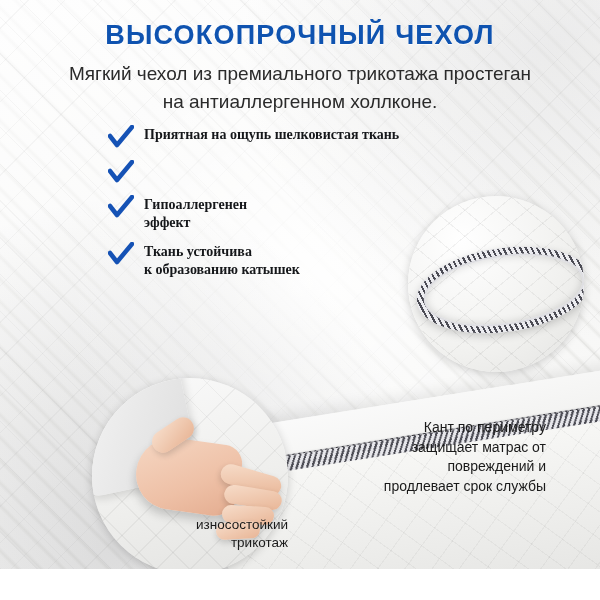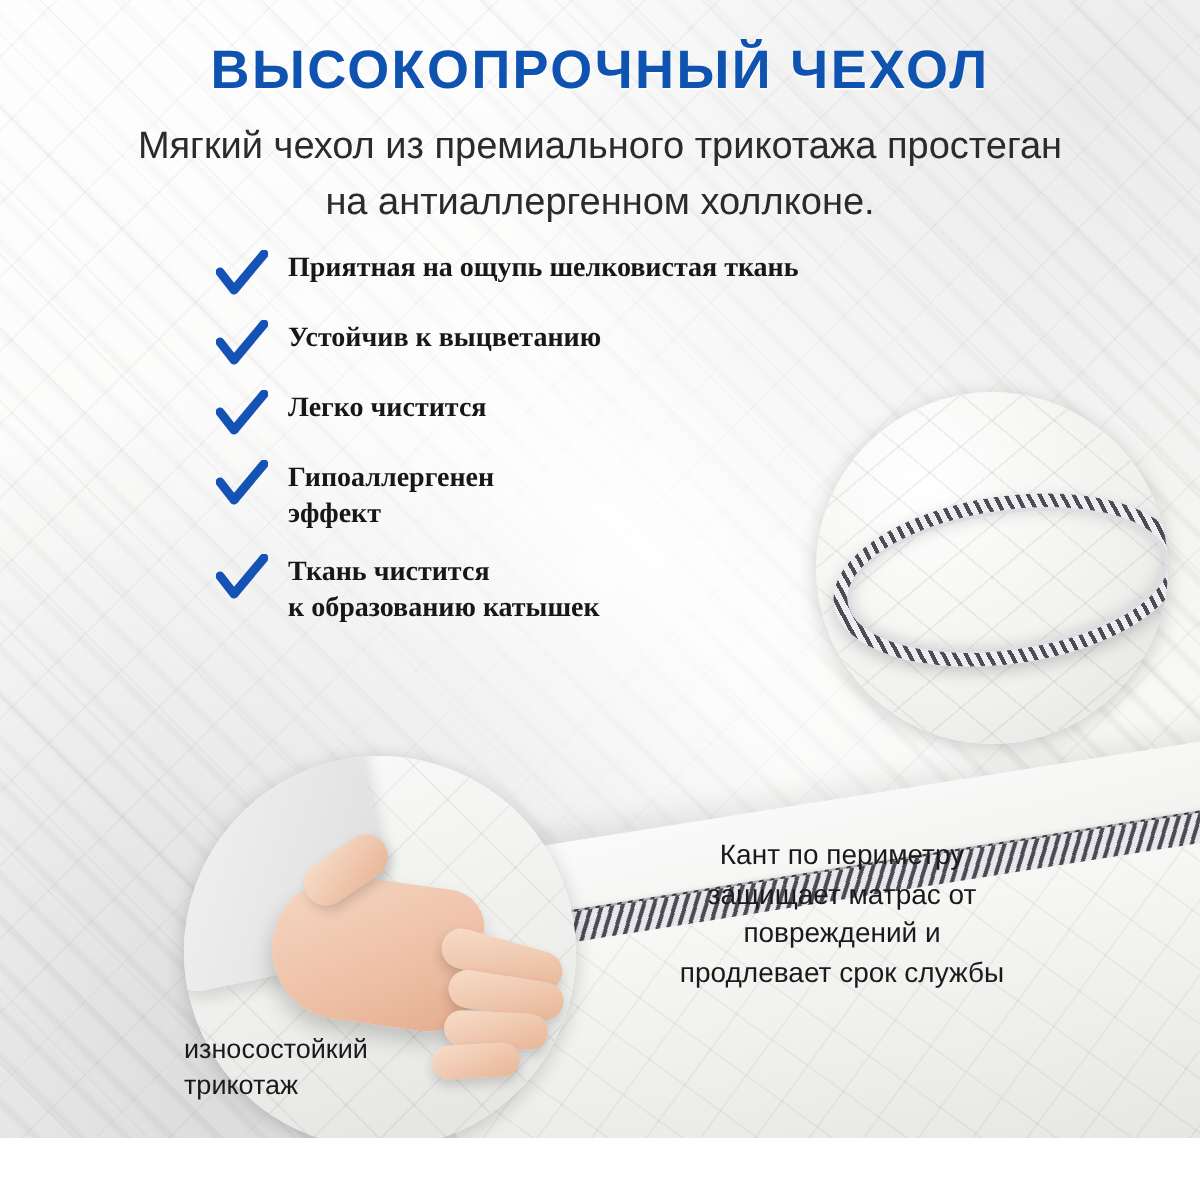"Устойчив к выцветанию" span.feature-label { html: <span>Устойчив к выцветанию</span> -> none }
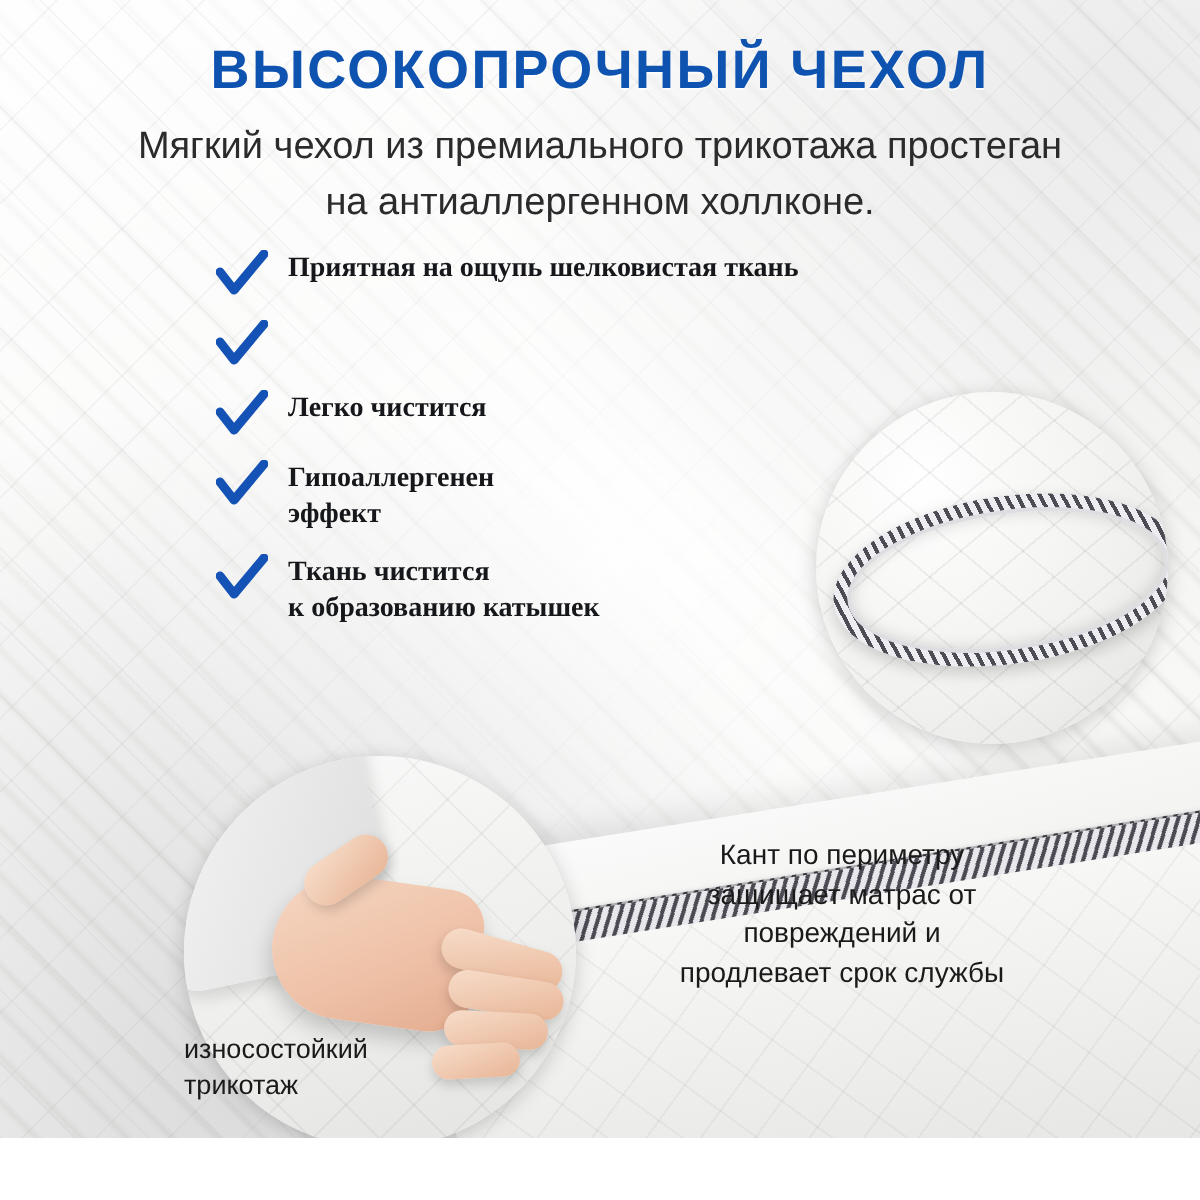"Легко чистится" div.feature { html: <div> <span> <svg> <path></path> </svg> </span> <span>Легко чистится</span> </div> -> none }
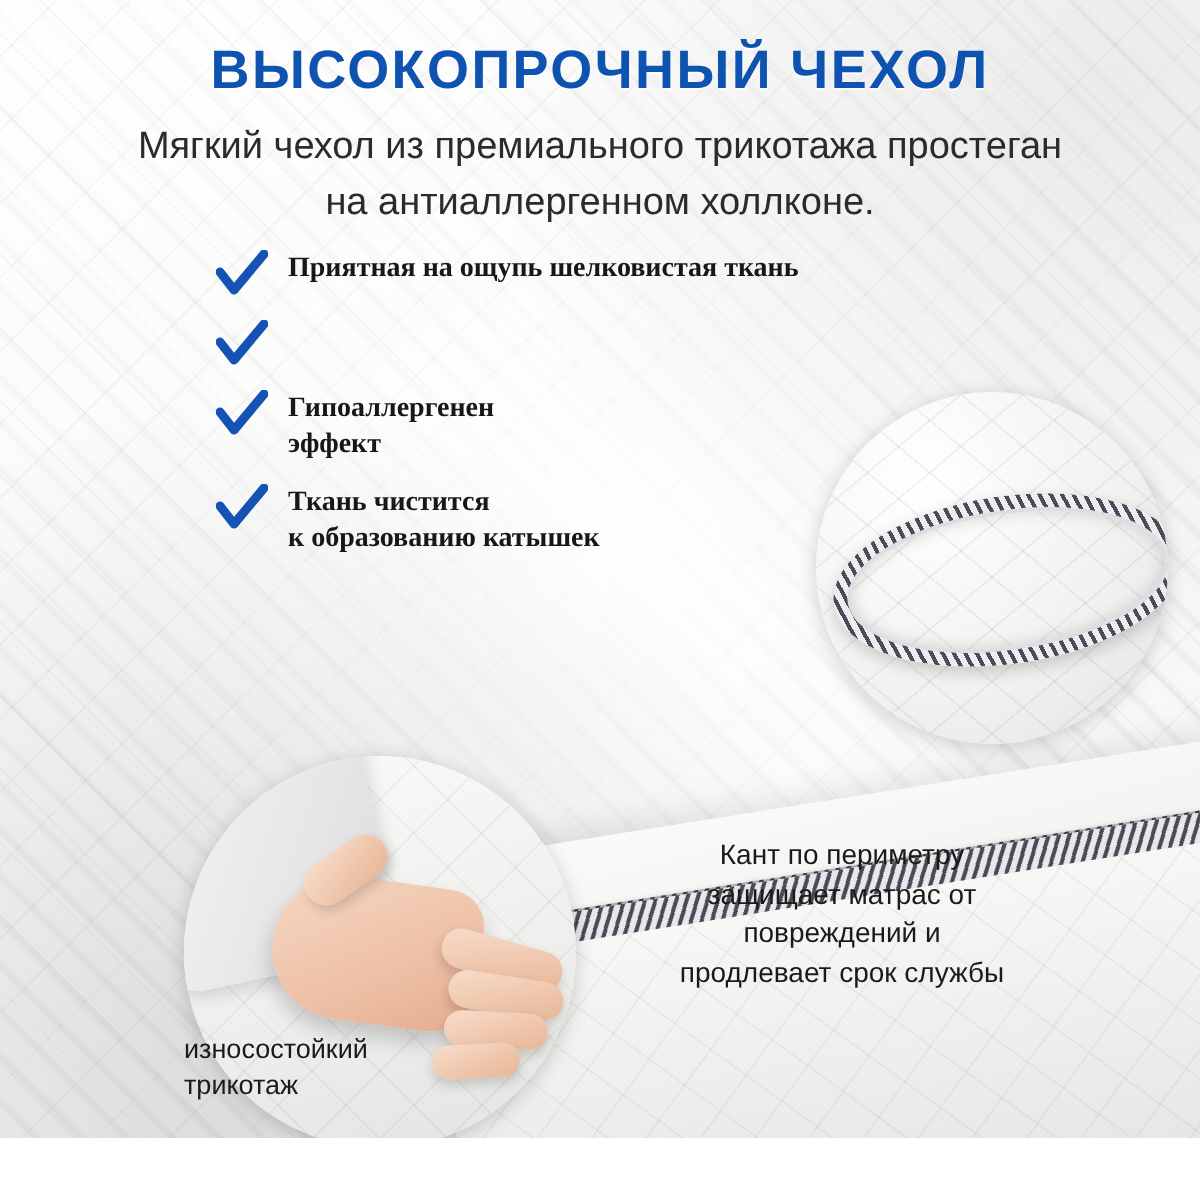"Ткань чистится" span.feature-label { text: чистится -> устойчива }
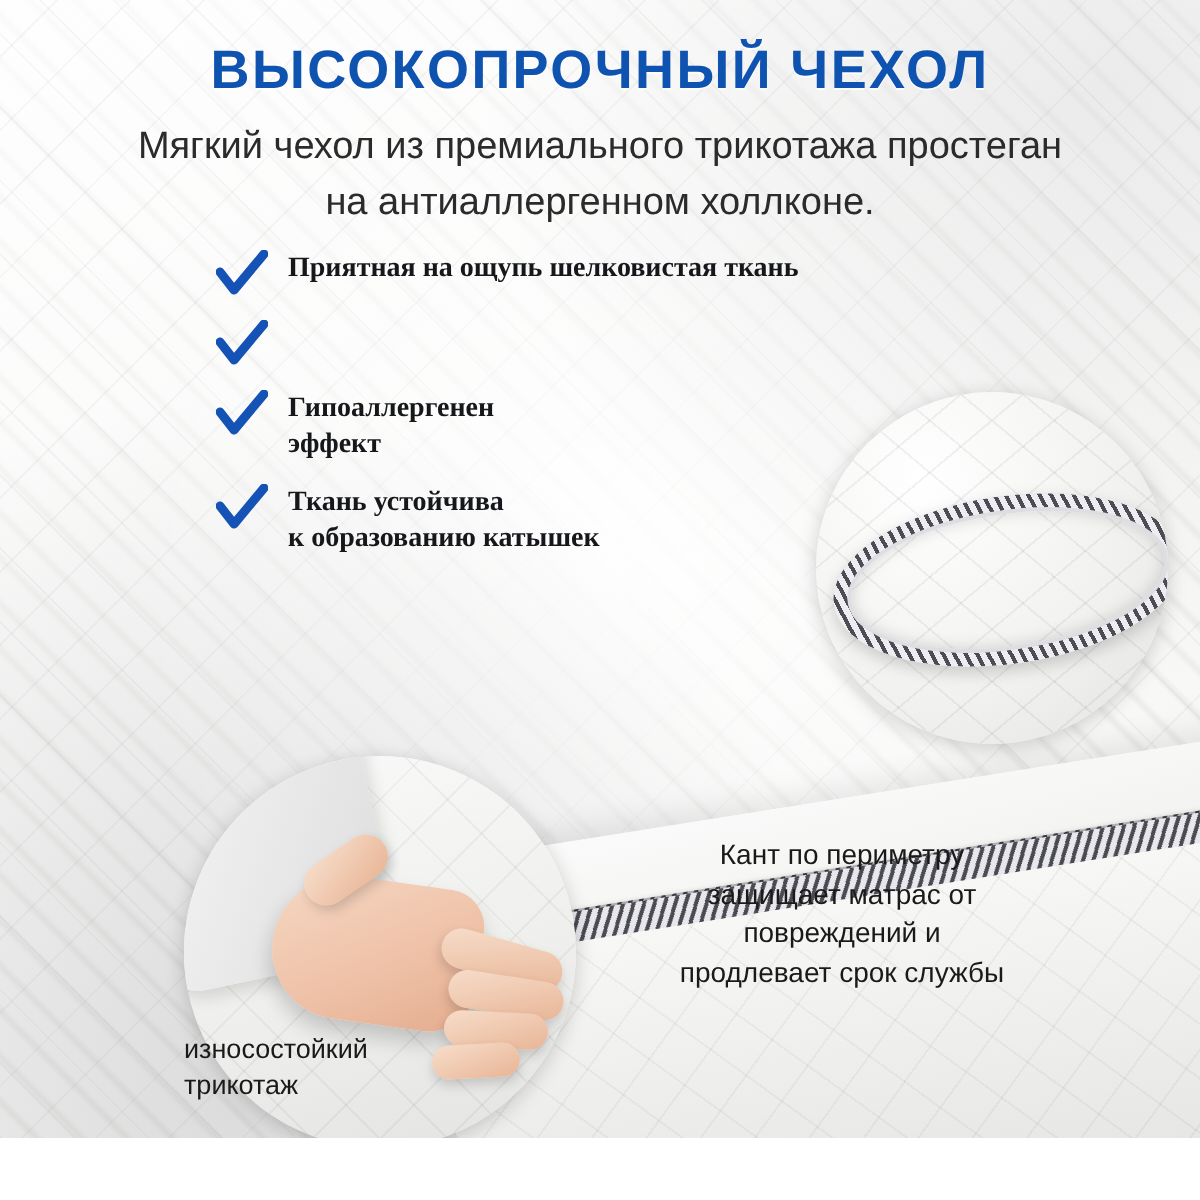"Кант по периметру" .edge-caption { text-align: center -> right }
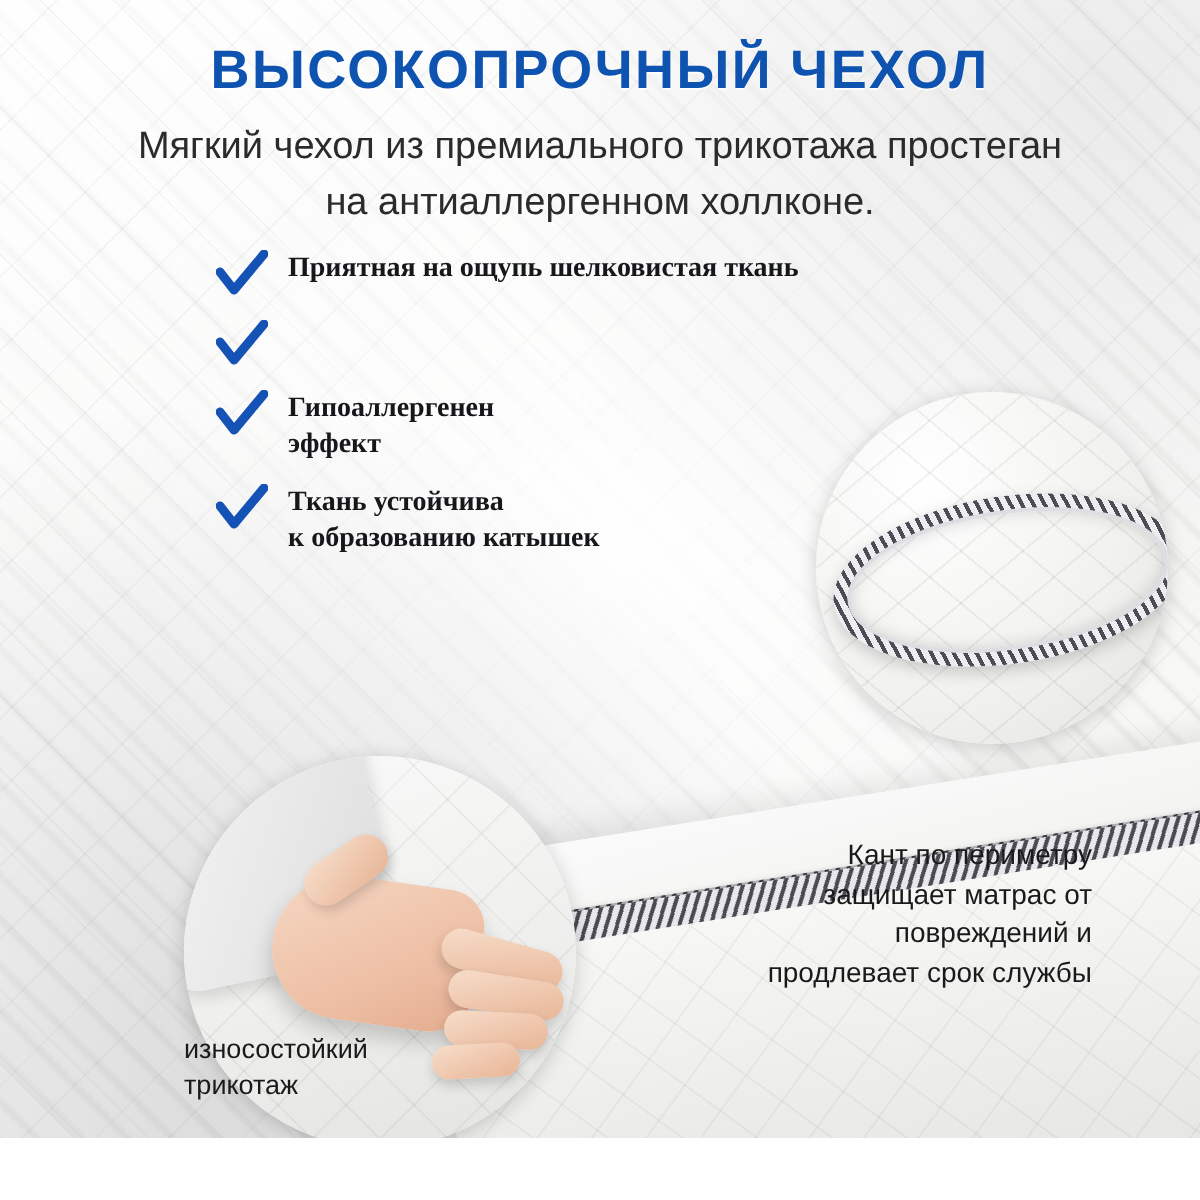"износостойкий" .hand-caption { text-align: left -> right }
